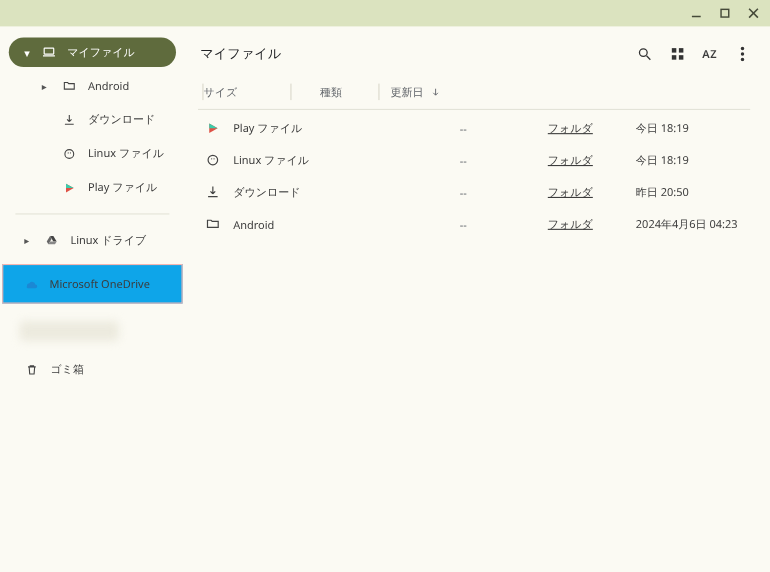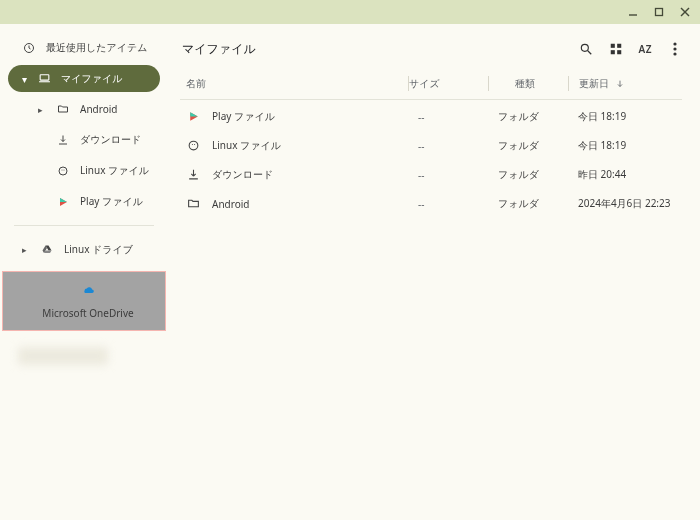"最近使用したアイテム" div.side-item { html: <div> <span> <svg> <circle></circle> <path></path> </svg> </span> <span>最近使用したアイテム</span> </div> -> none }
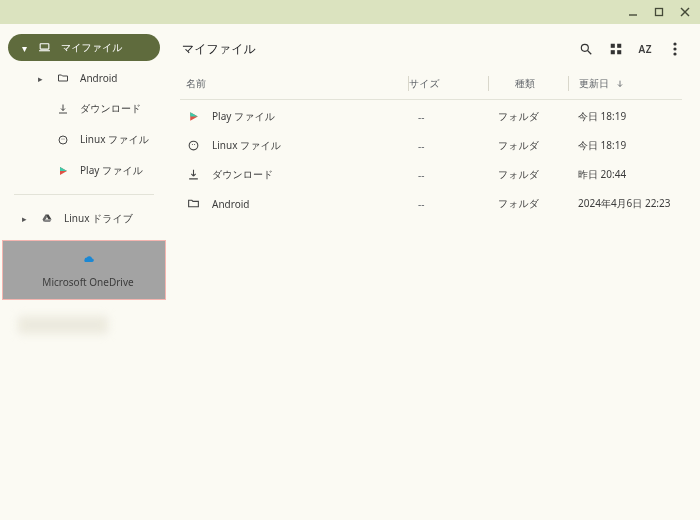"名前" div.c-name { html: <div>名前</div> -> none }
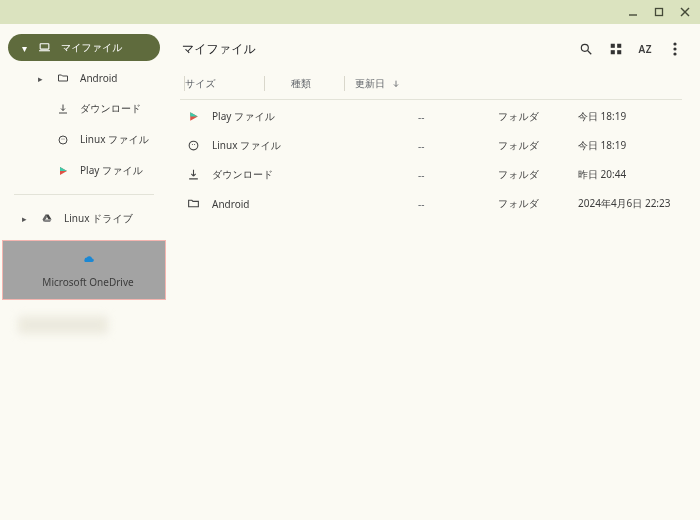"フォルダ" .row .r-kind { text-decoration: none -> underline }
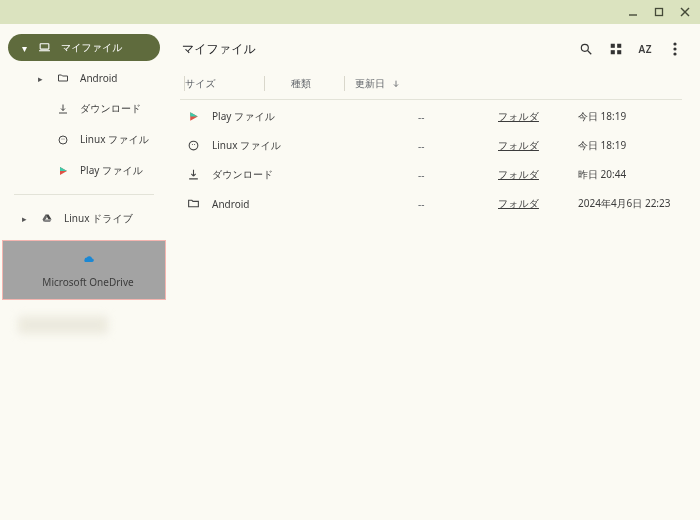"昨日 20:44" div.r-date { text: 20:44 -> 20:50 }
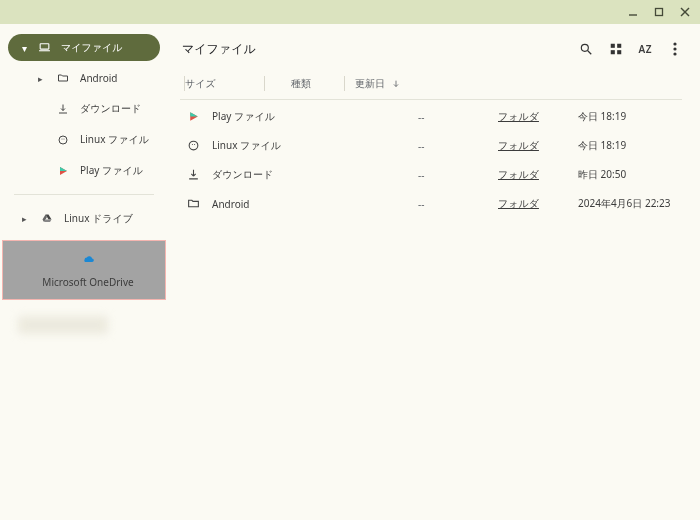"2024年4月6日 22:23" div.r-date { text: 22:23 -> 04:23 }
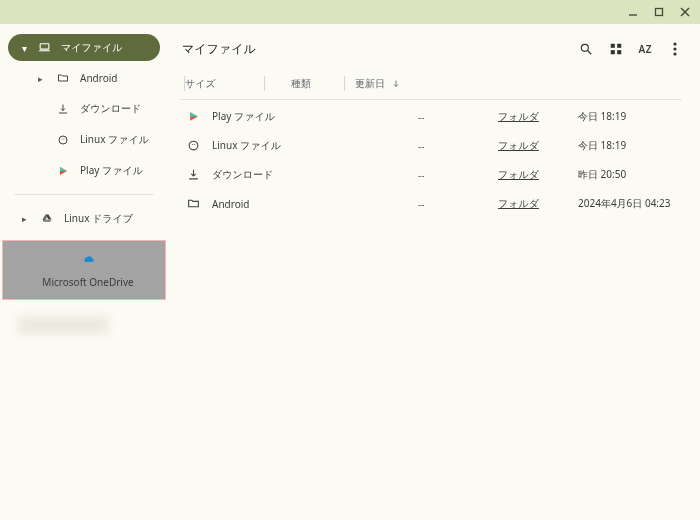"Microsoft OneDrive" .side-onedrive { background: #a3a3a3 -> #0ea5e9; flex-direction: column -> none }
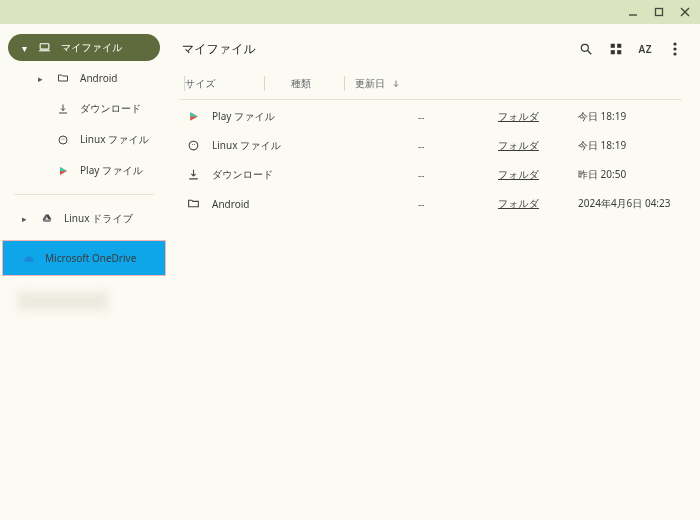"ゴミ箱" div.side-item { html: none -> <div> <span> <svg> <path></path> </svg> </span> <span>ゴミ箱</span> </div> }
